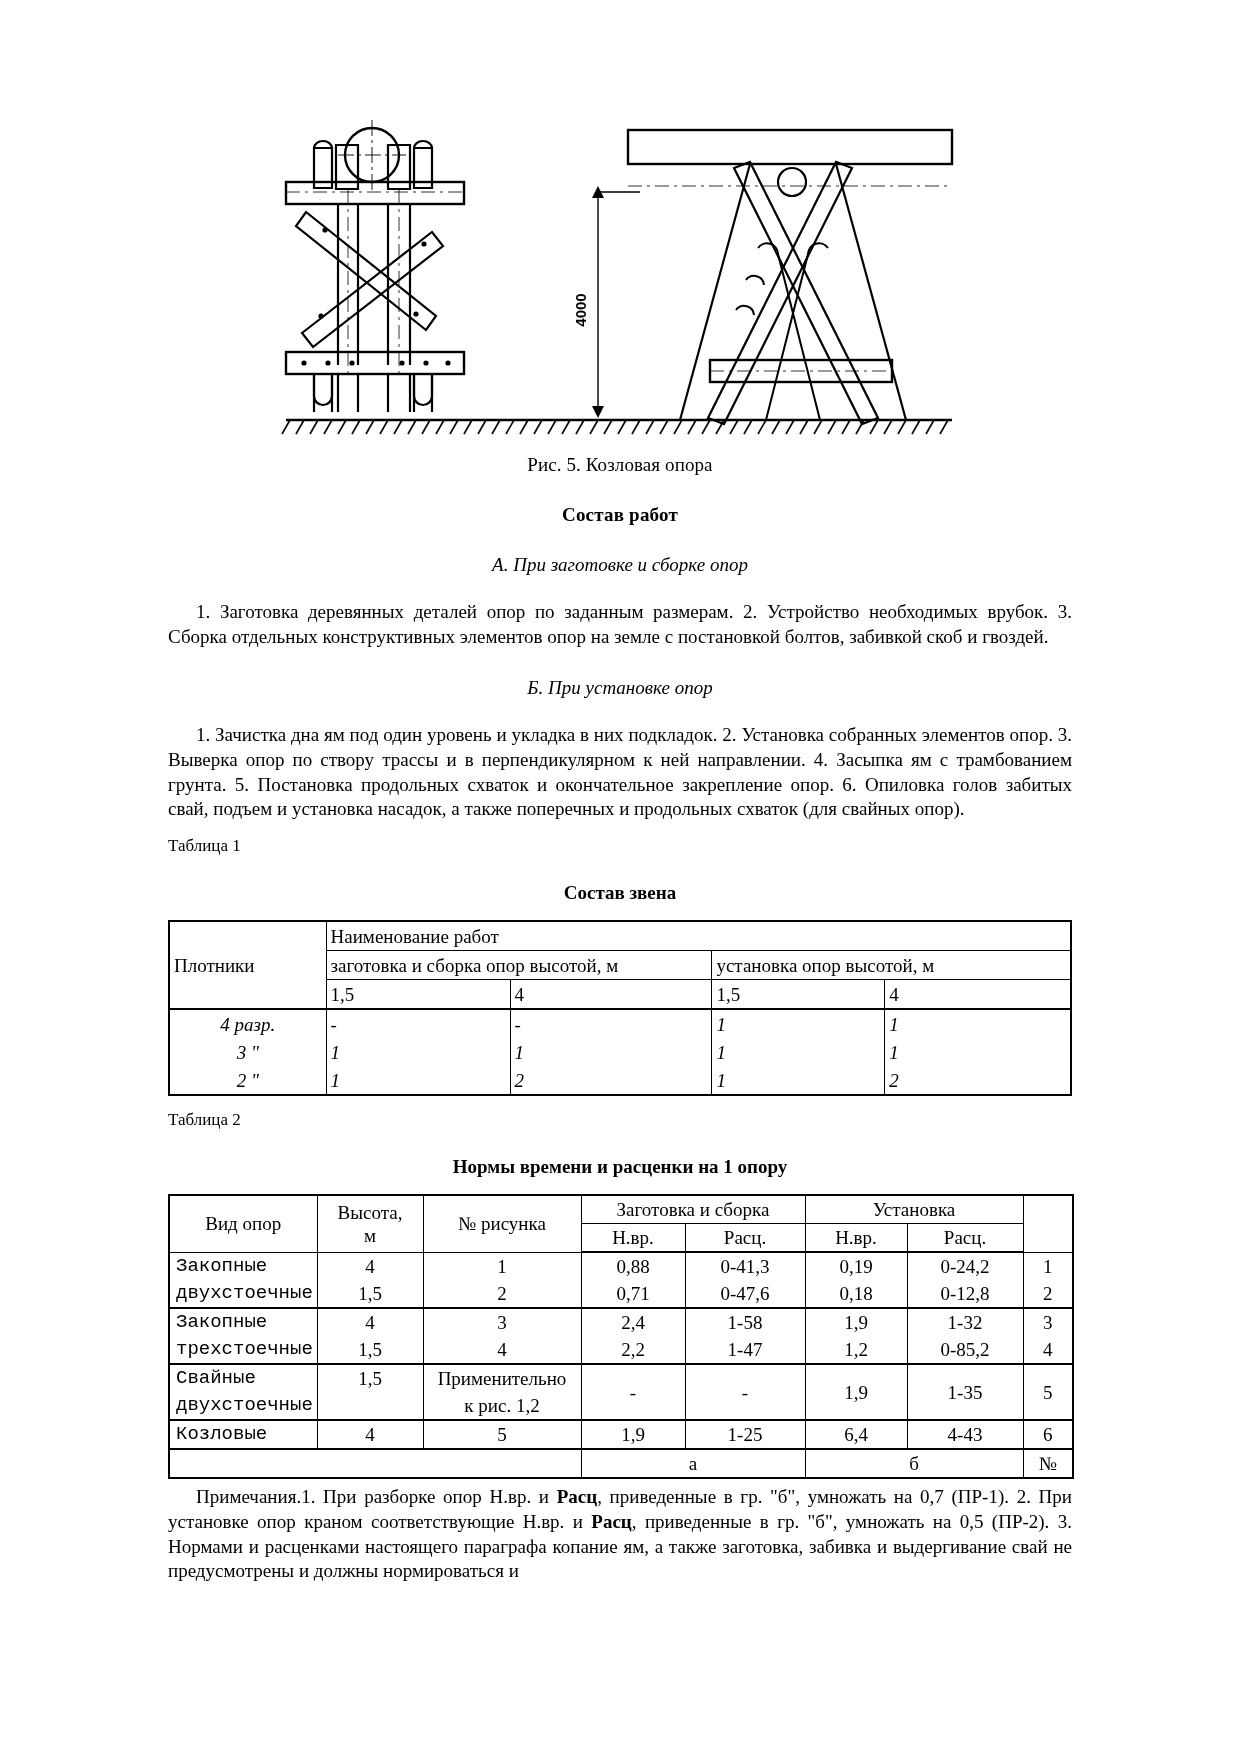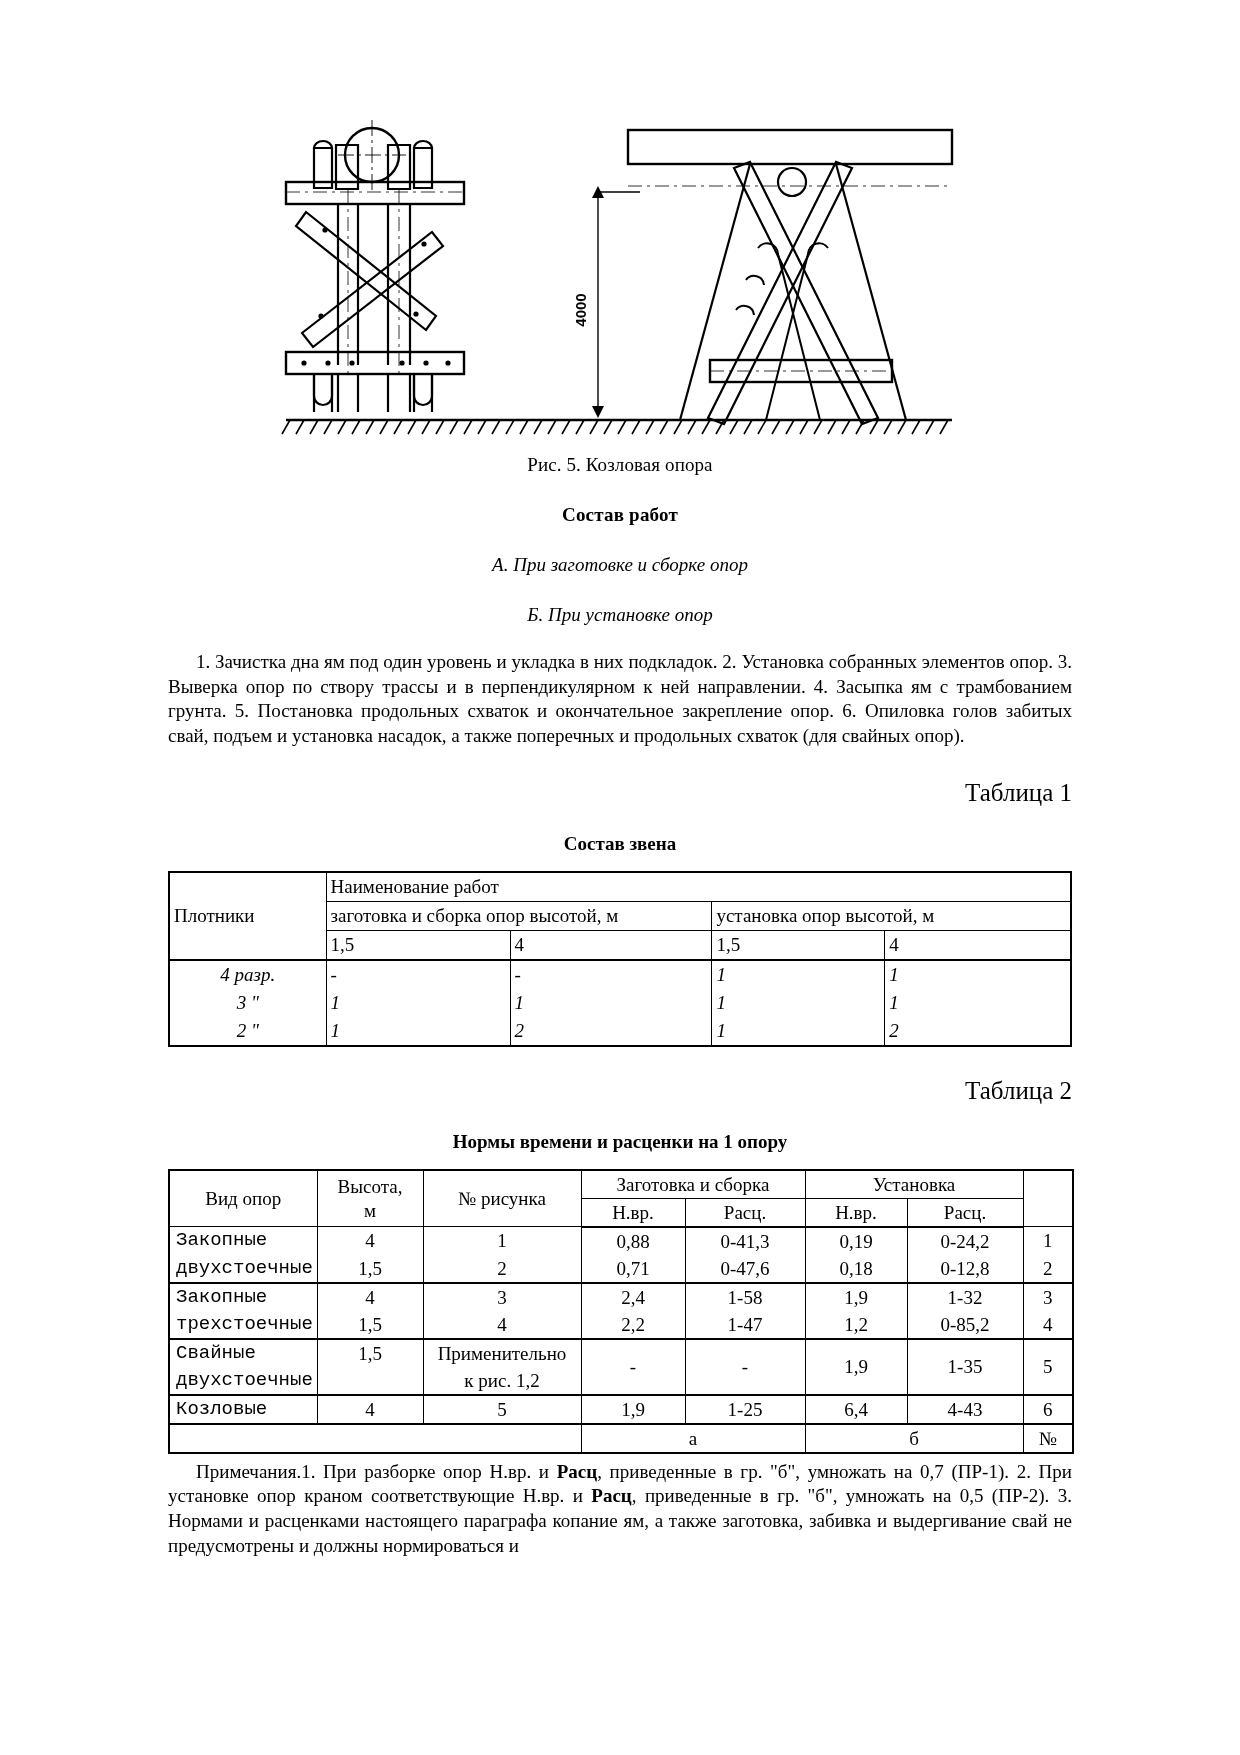"1. Заготовка деревянных деталей опор" p.body-text { html: none -> <p>1. Заготовка деревянных деталей опор по заданным размерам. 2. Устройство необходимых врубок. 3. Сборка отдельных конструктивных элементов опор на земле с постановкой болтов, забивкой скоб и гвоздей.</p> }
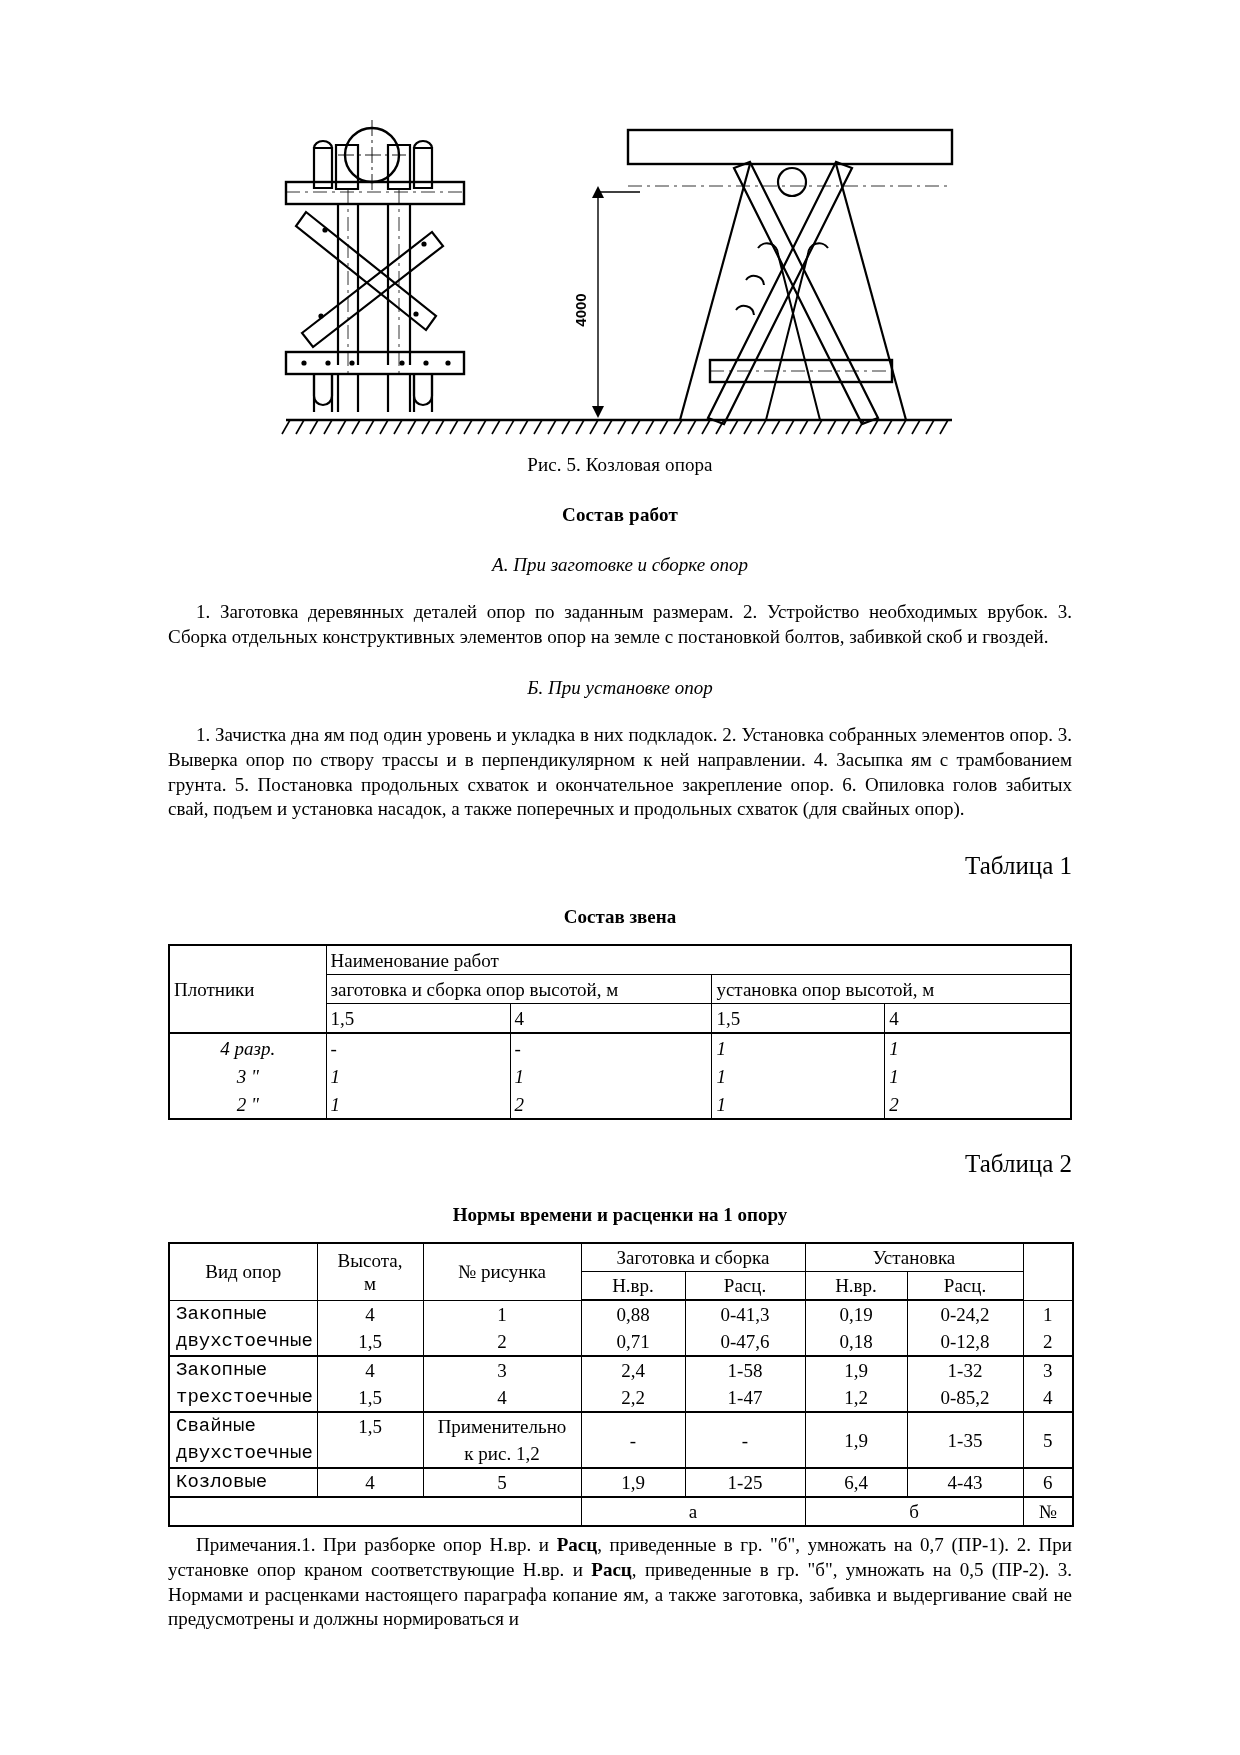"Таблица 1" .table-label { font-size: 25px -> 17px; margin: 30px 0 0 0 -> 14px 0 0 0; text-align: right -> none }
